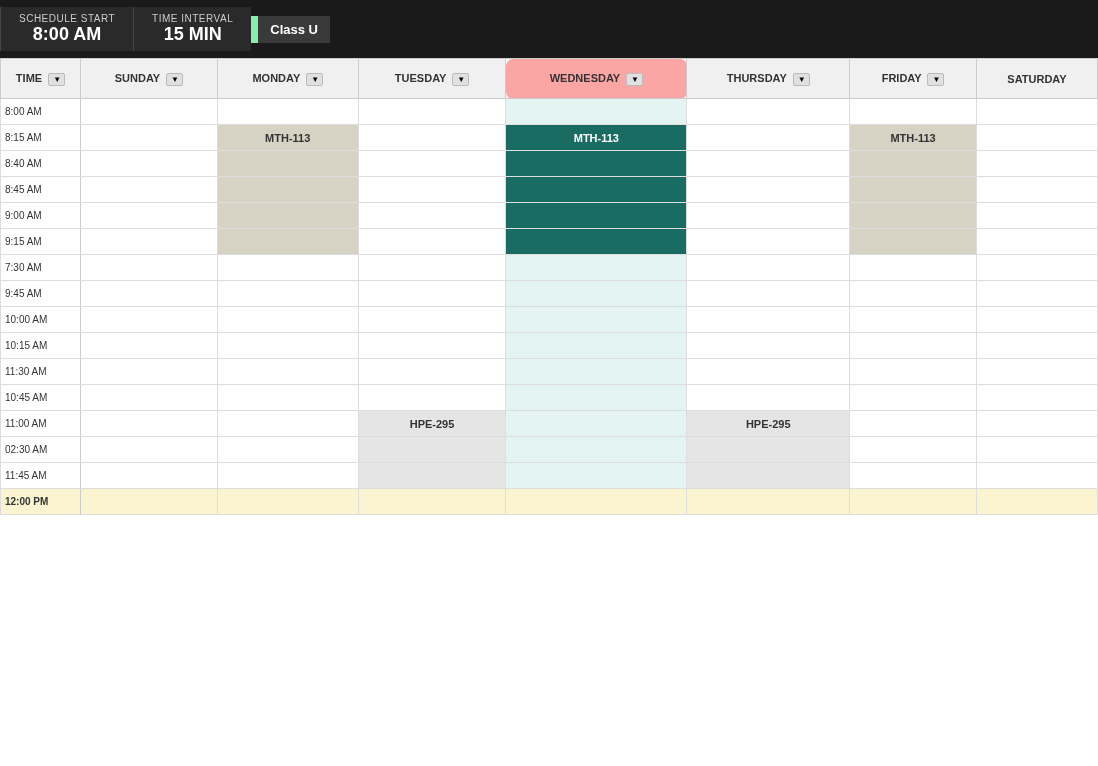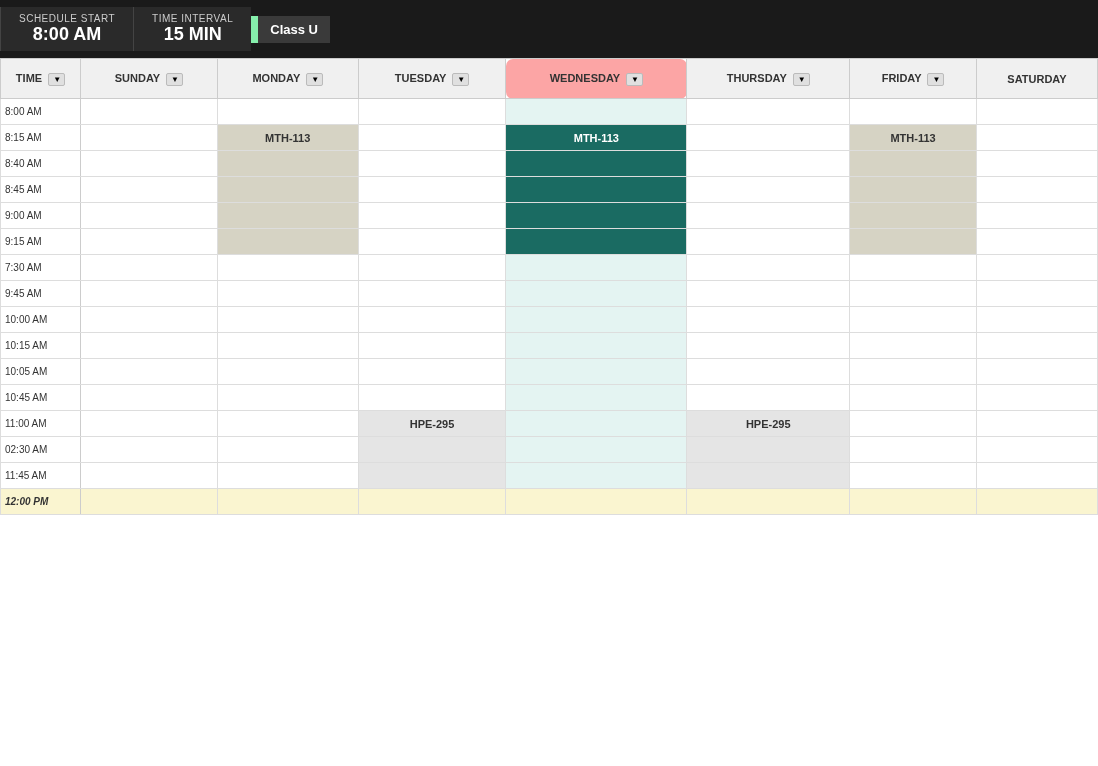"10:05 AM" td.time-cell { text: 10:05 -> 11:30 }
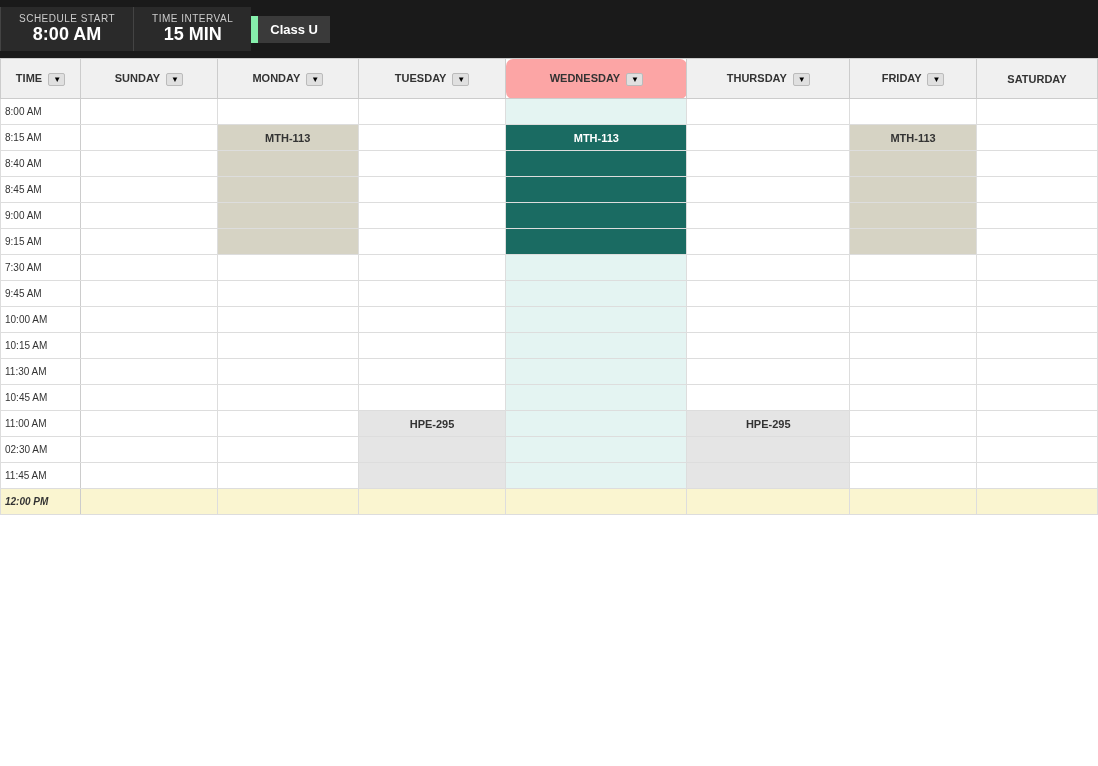"12:00 PM" .noon-row td { font-style: italic -> none }
